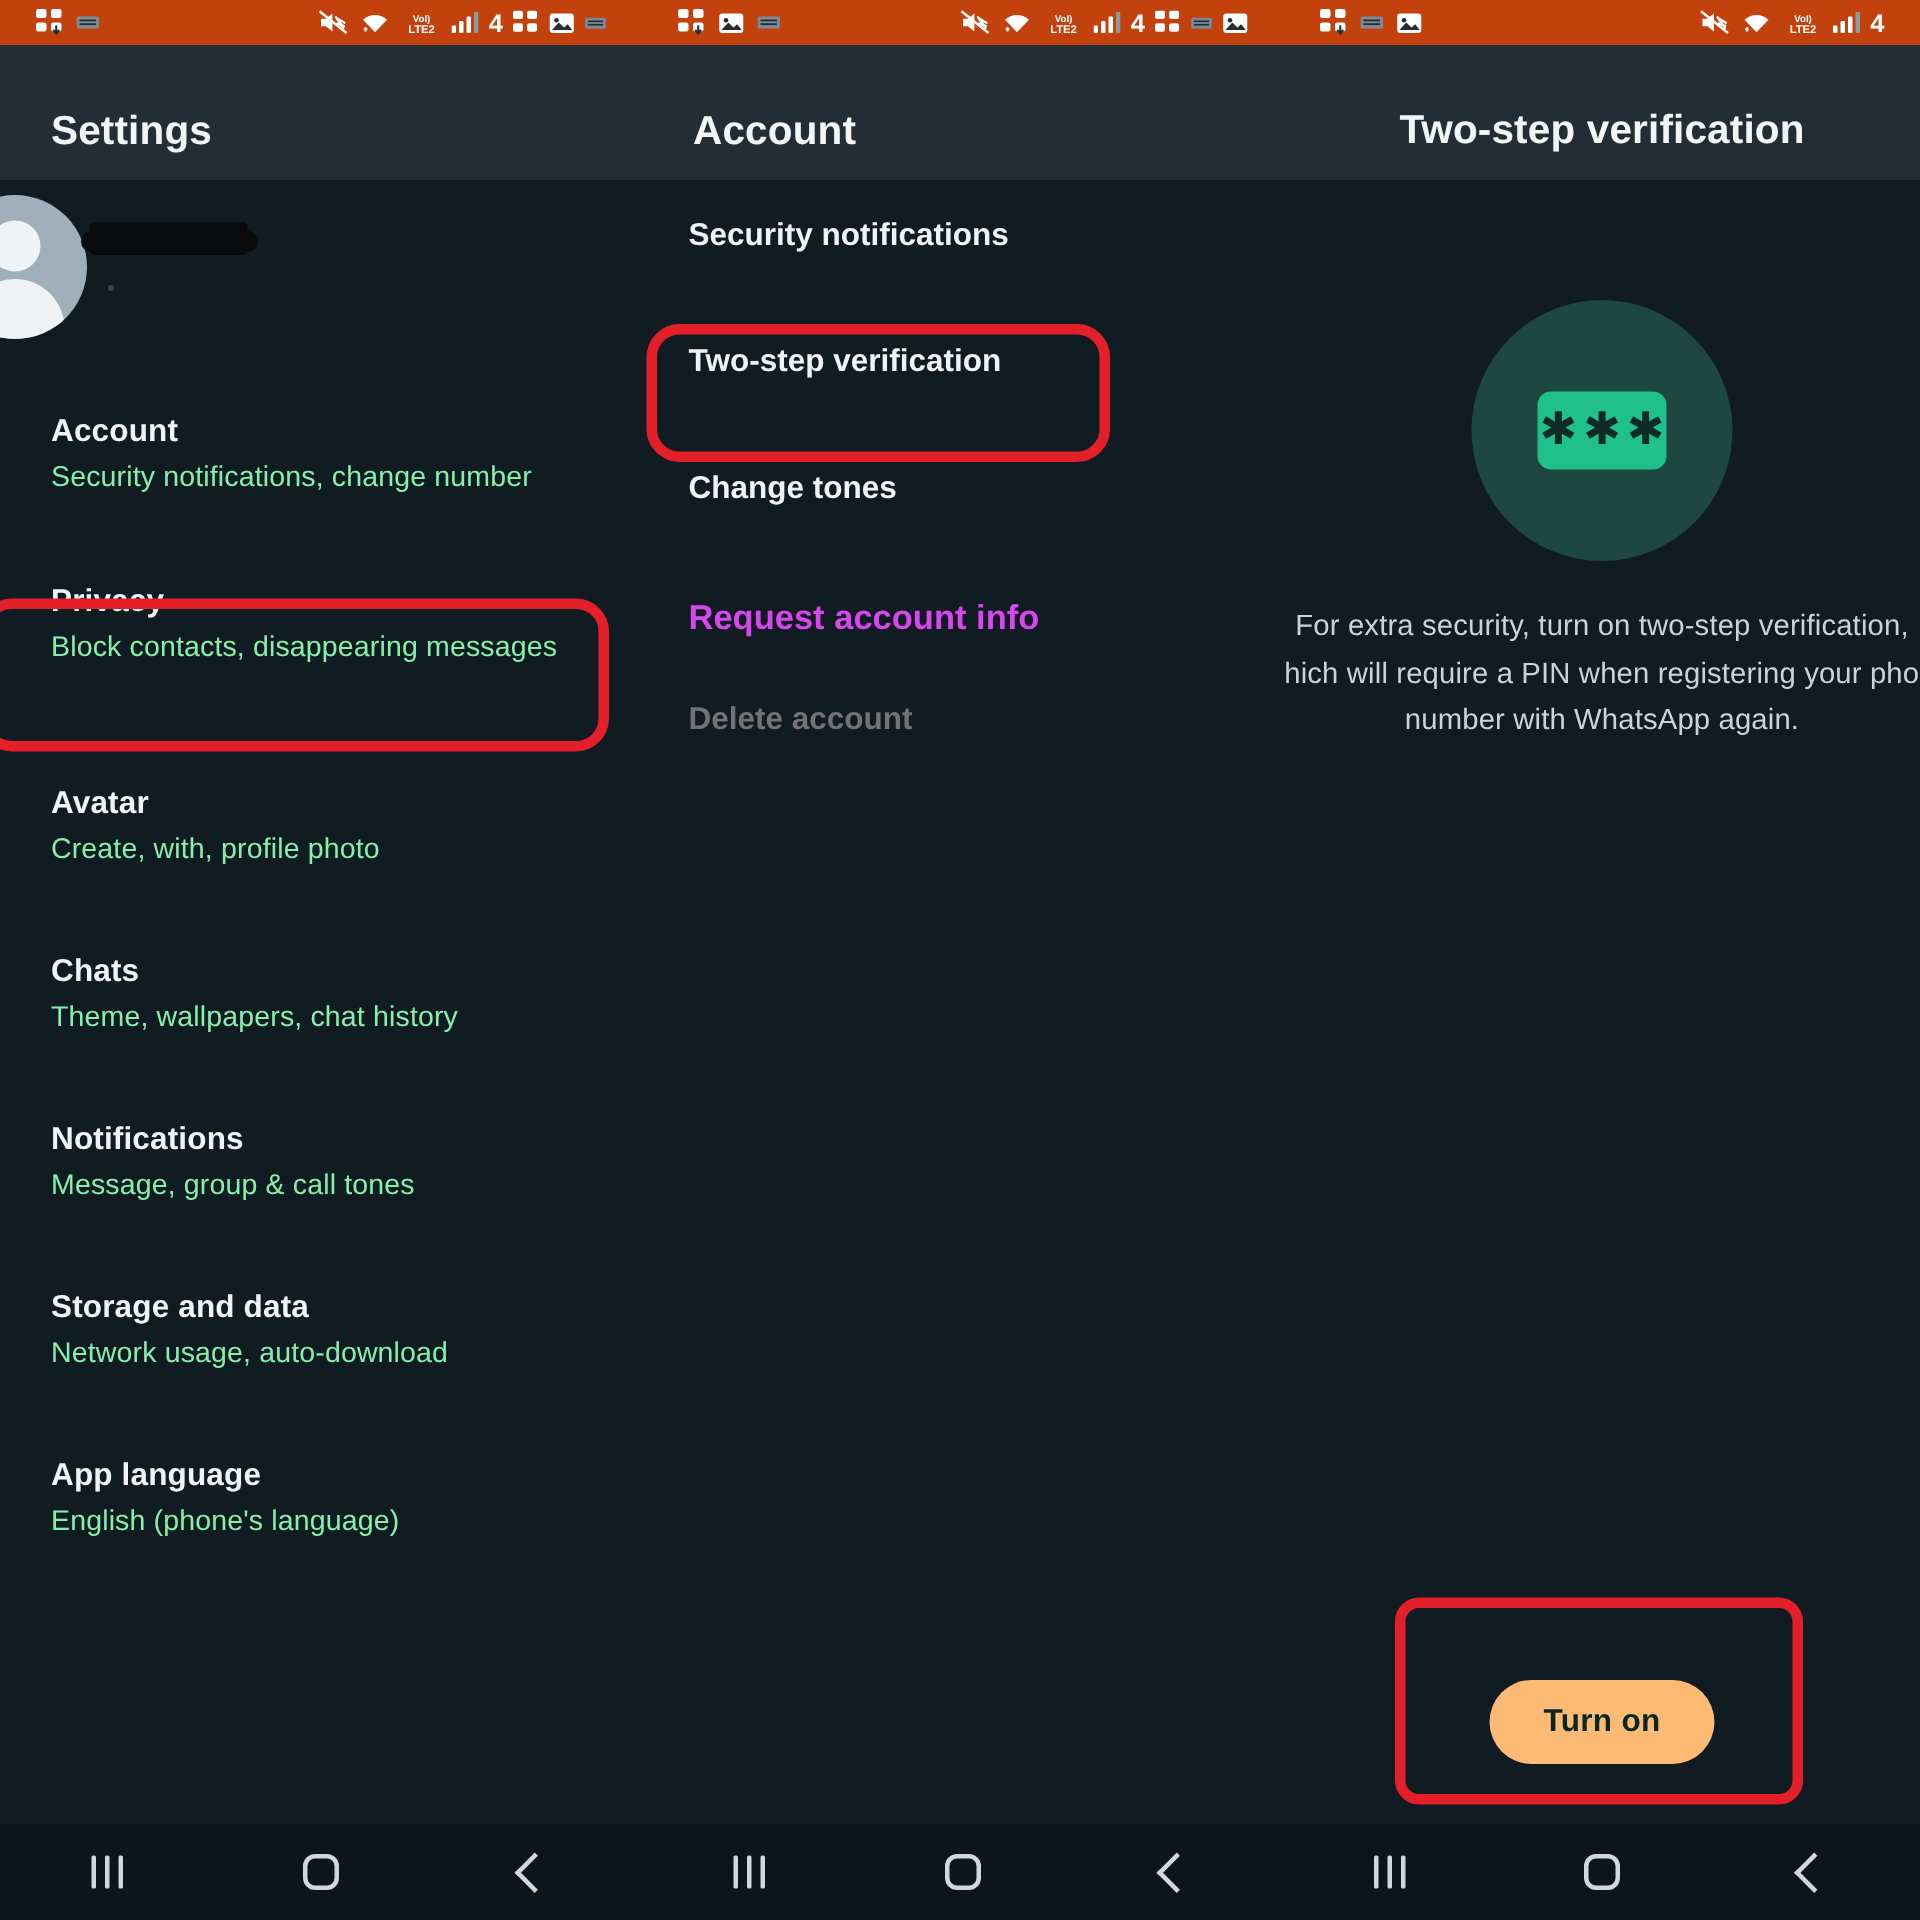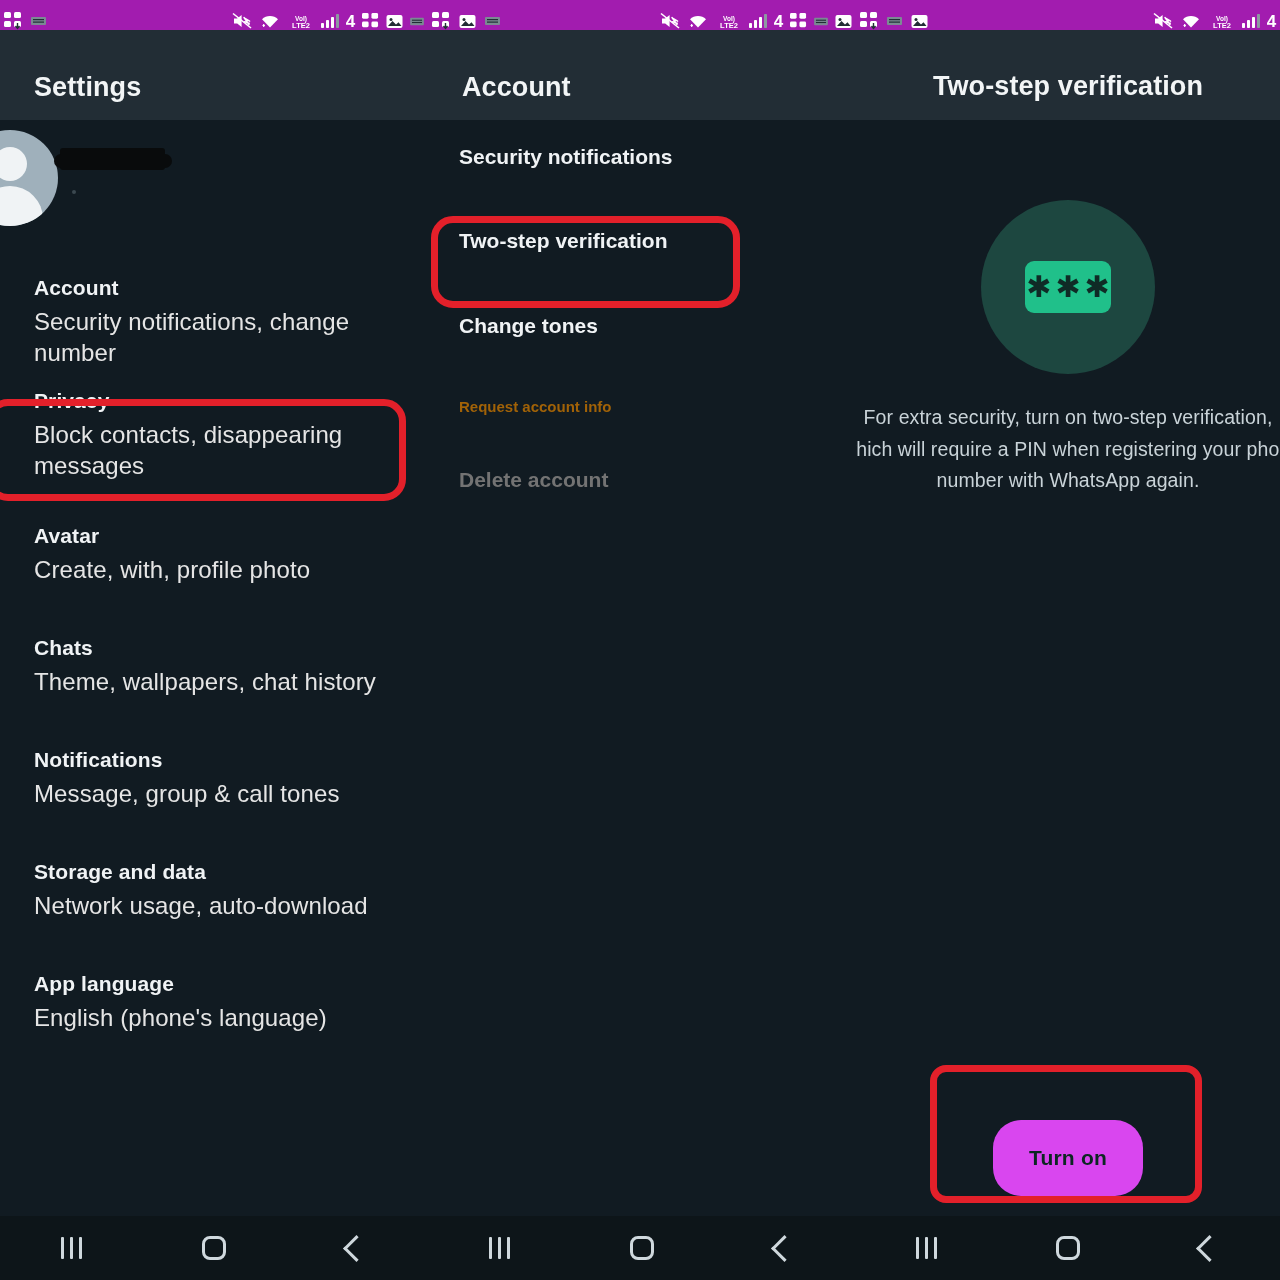"LTE2" .statusbar { align-items: flex-end -> center; background: #a21caf -> #c2410c; padding: 0 4px -> 0 24px }
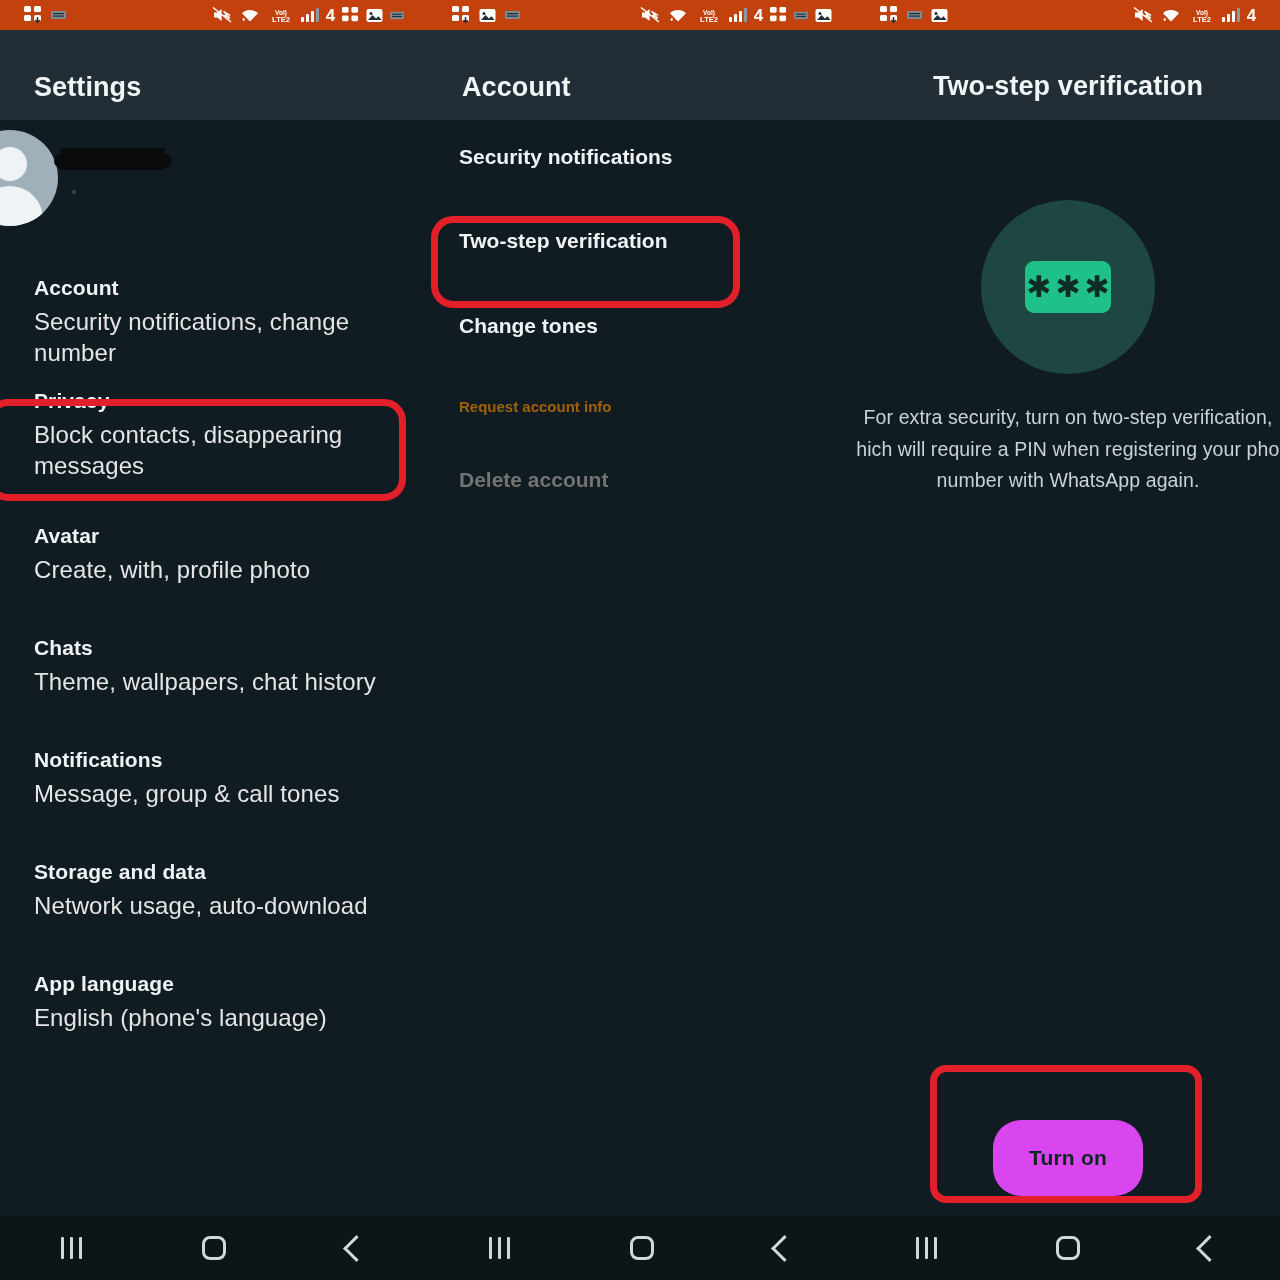"Security notifications, change number" .item .s { color: #e5e5e5 -> #86efac; font-size: 24px -> 19px }
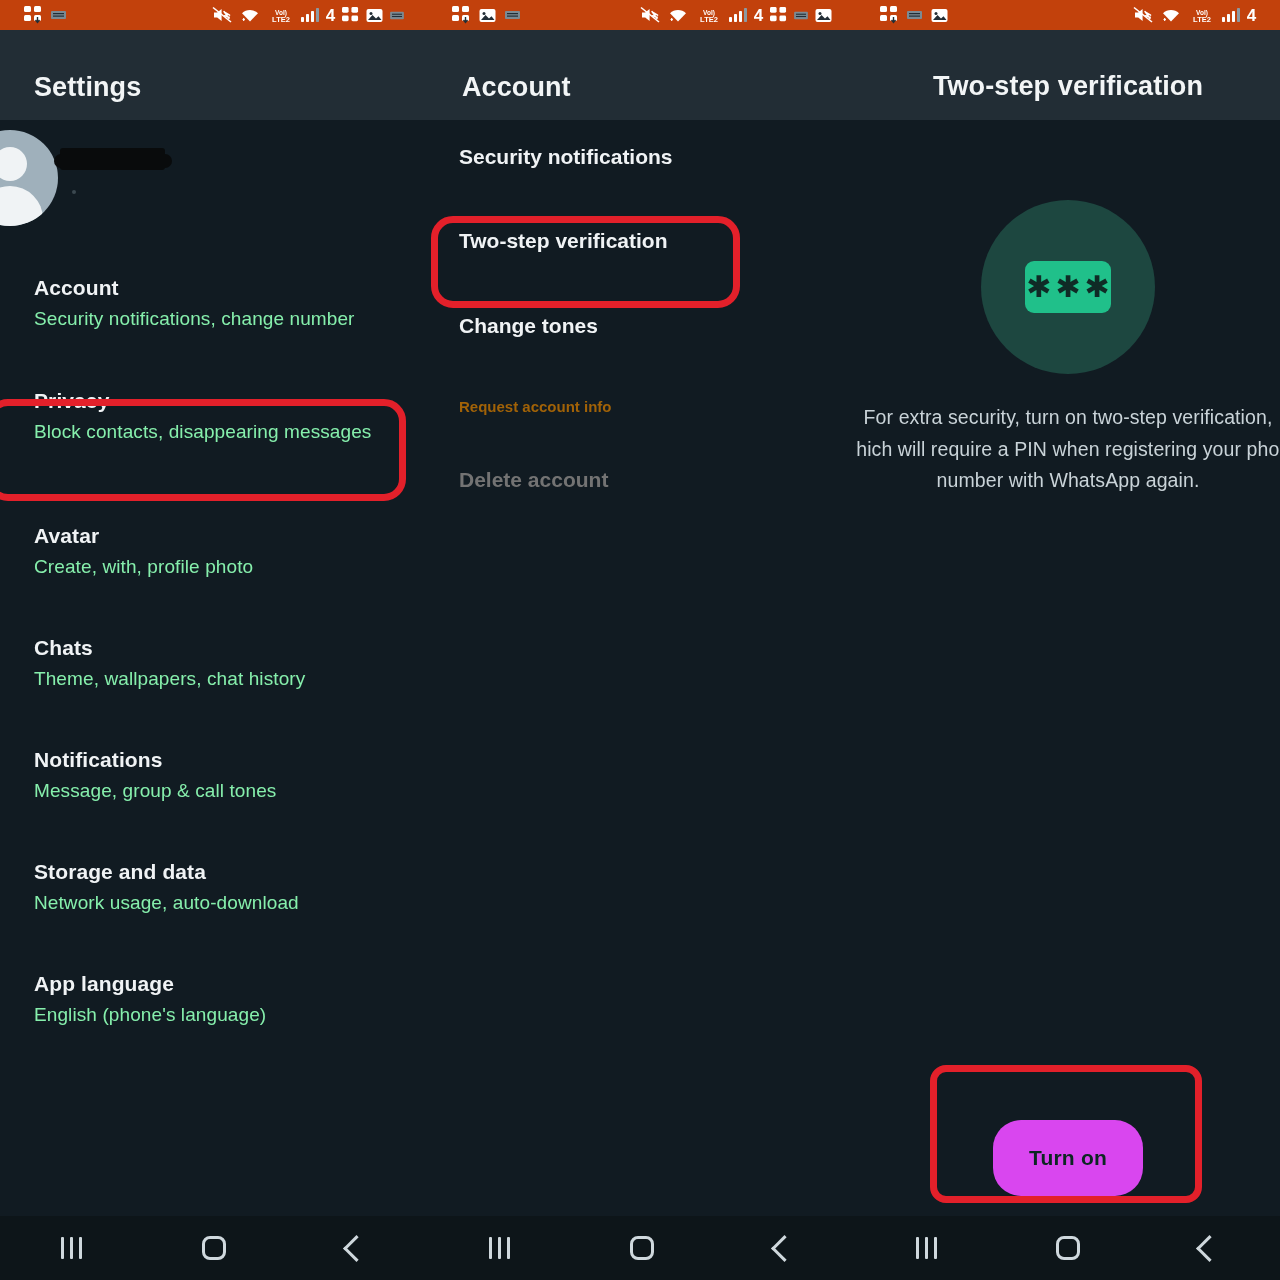"Request account info" div { color: #a16207 -> #d946ef; font-size: 15px -> 23px }
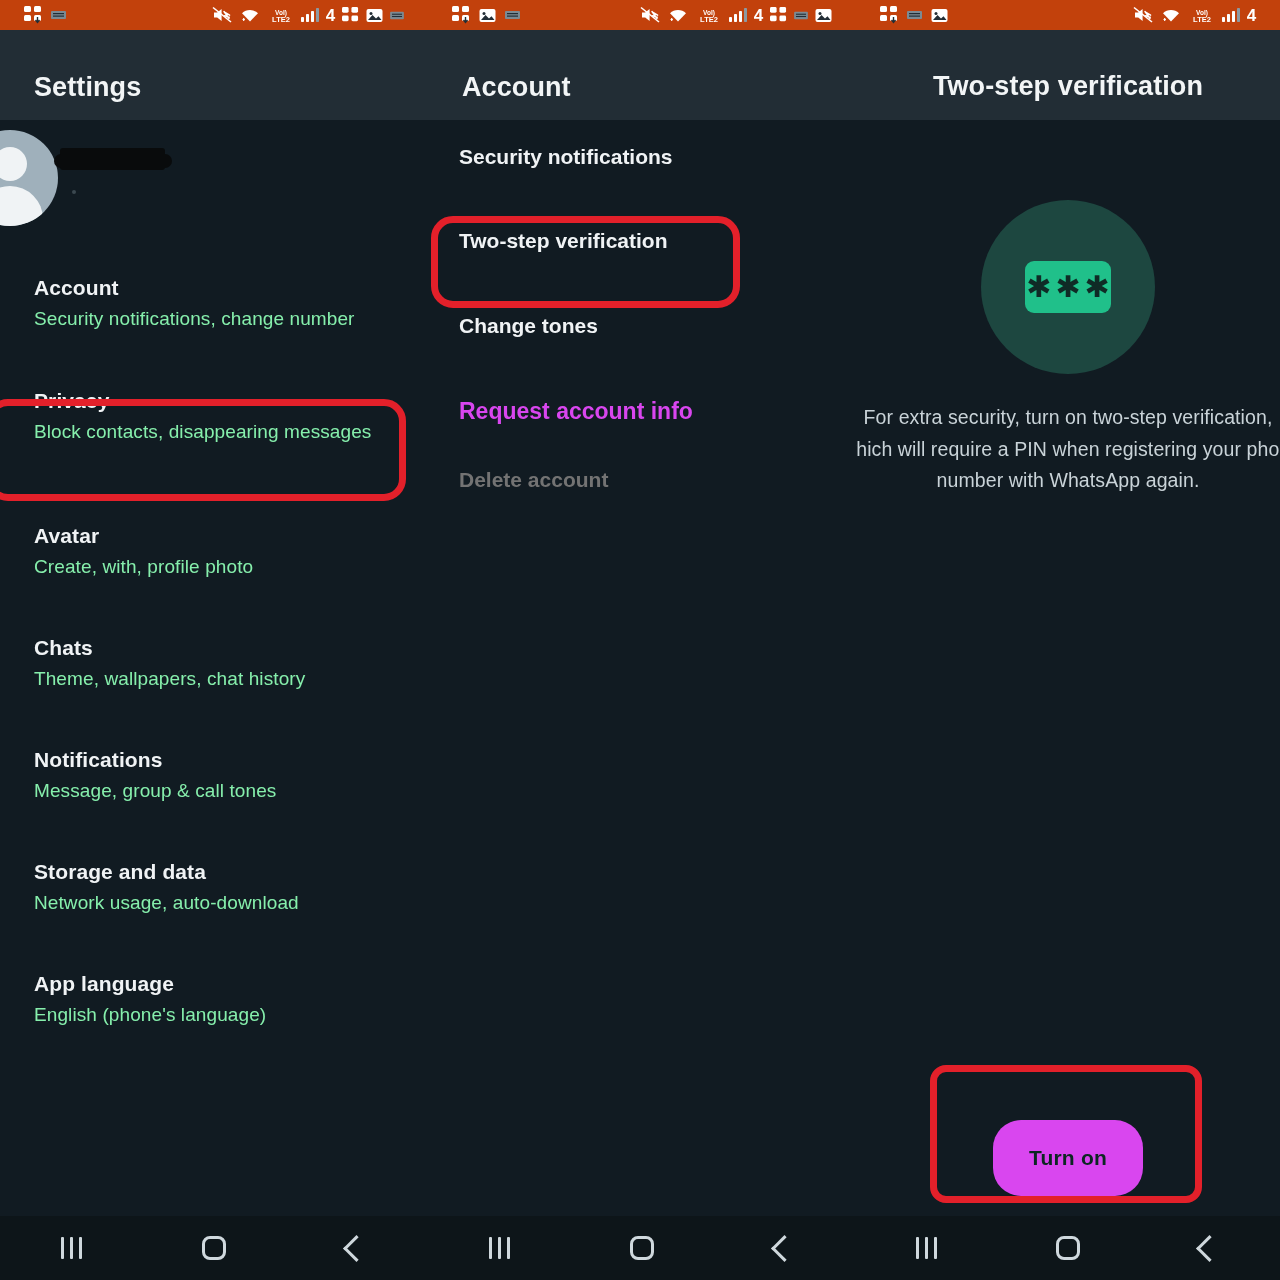"Turn on" .turnon { background: #d946ef -> #fdba74; padding: 26px 36px -> 16px 36px }
